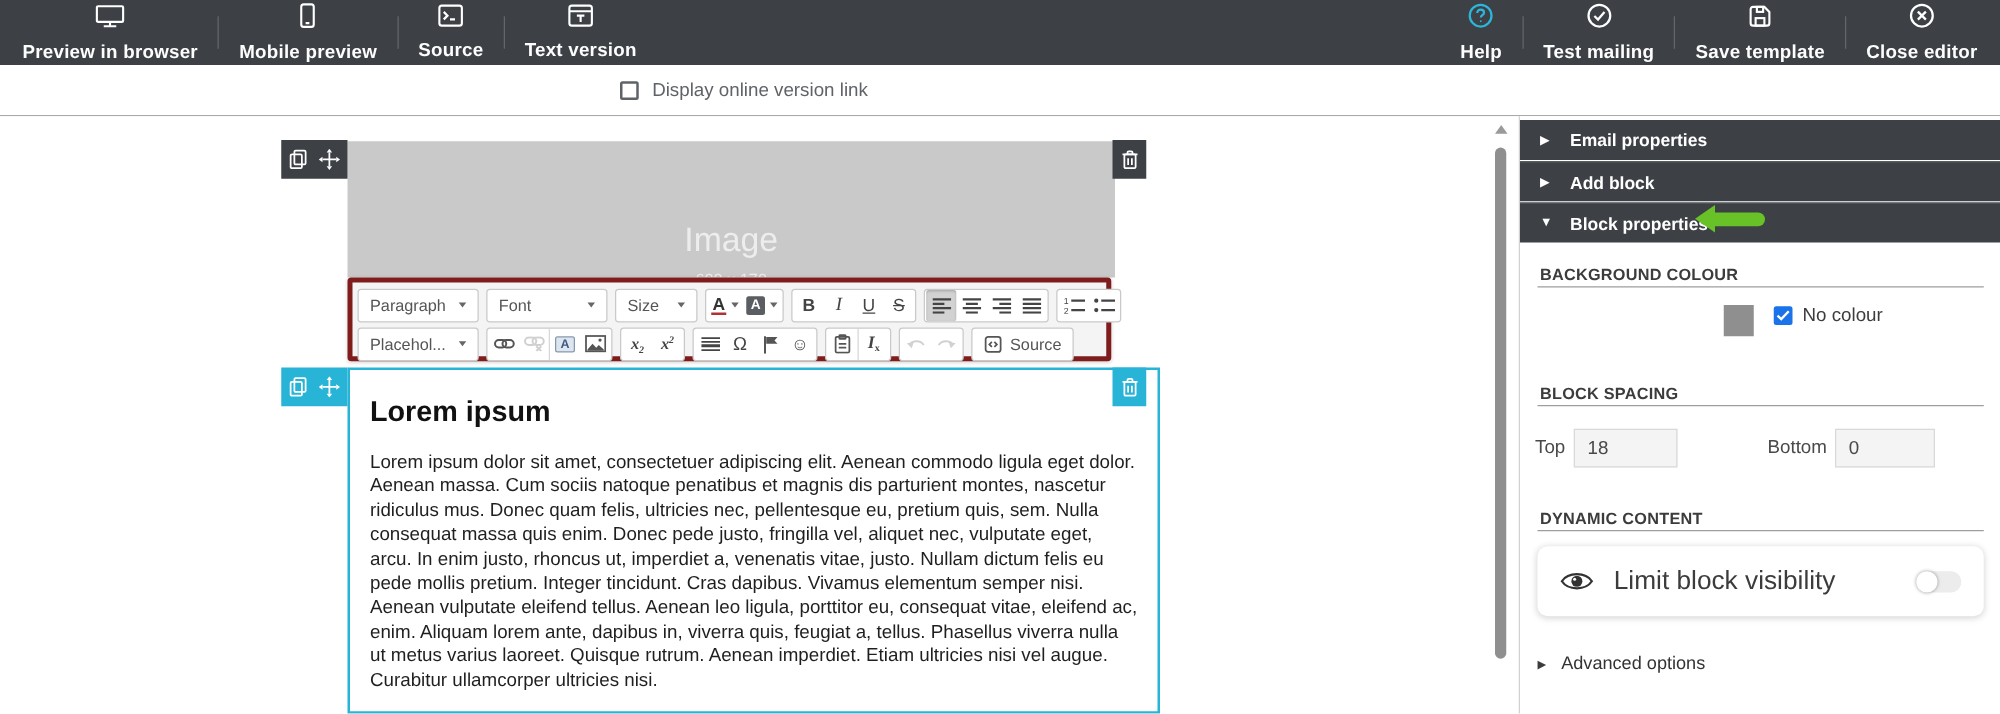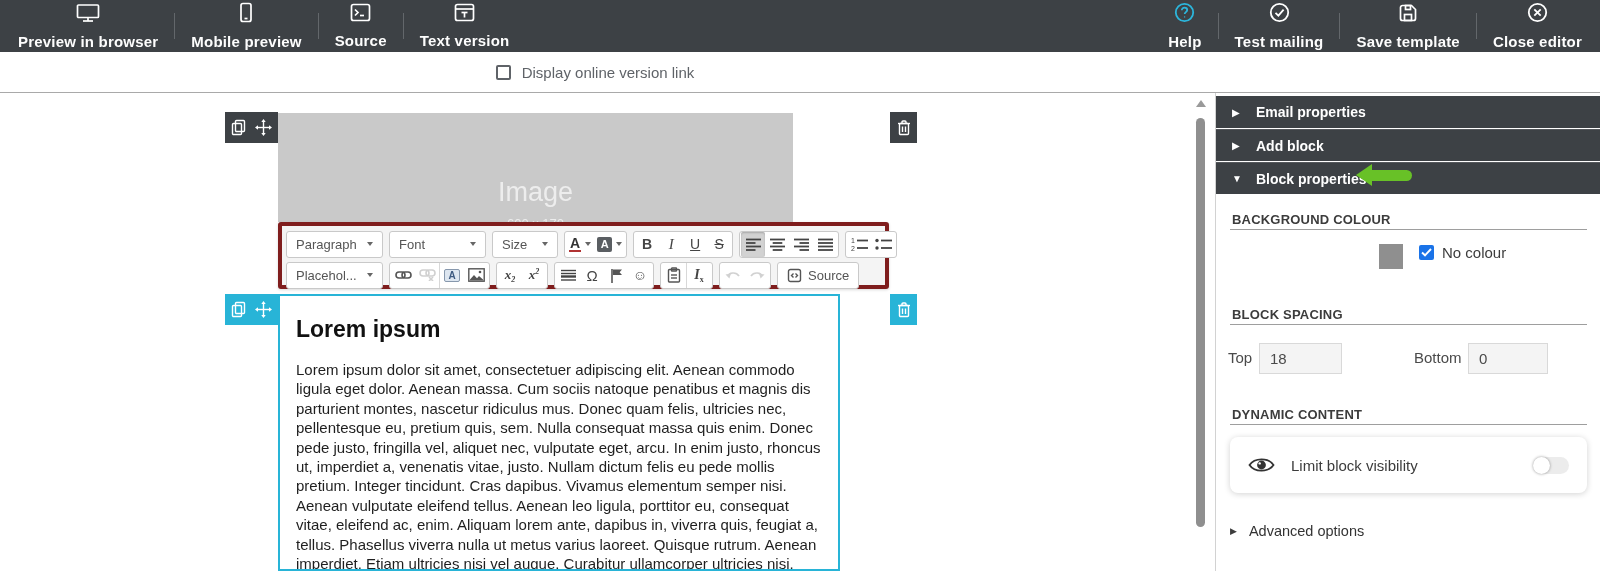"Image" .image-block { width: 515px -> 614px }
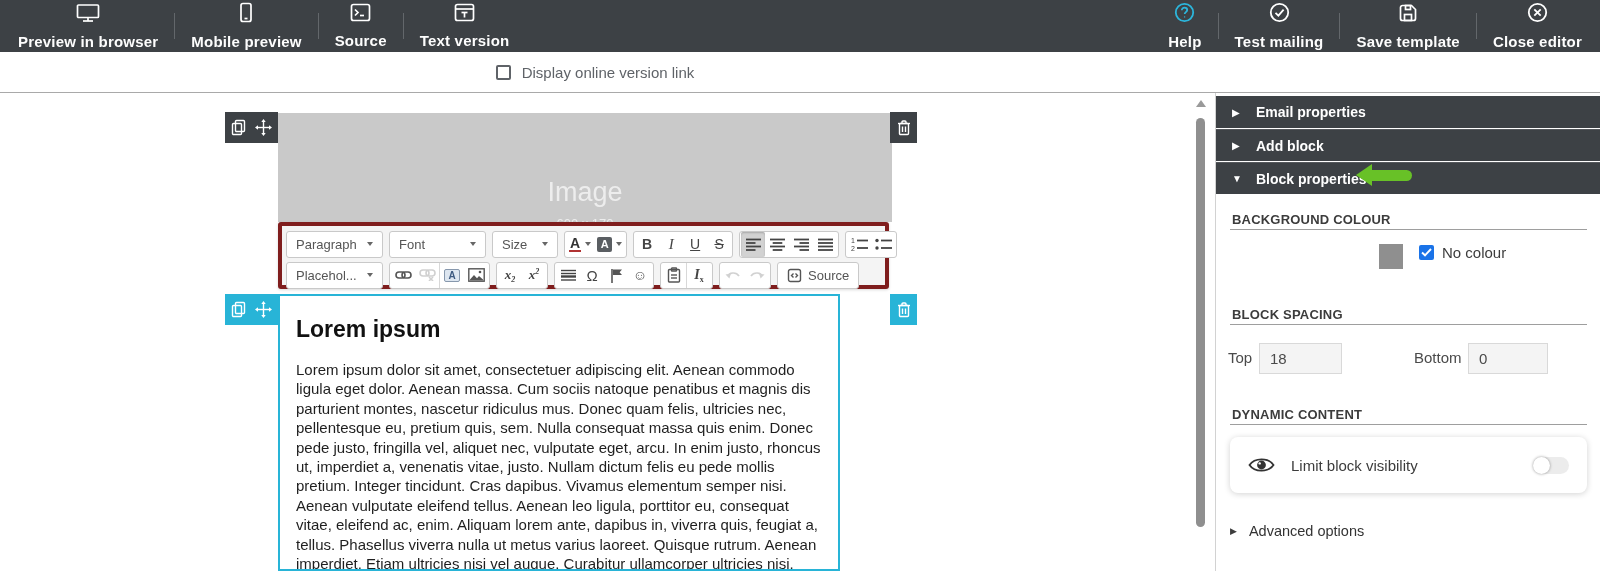"Lorem ipsum" .text-block { width: 562px -> 650px }
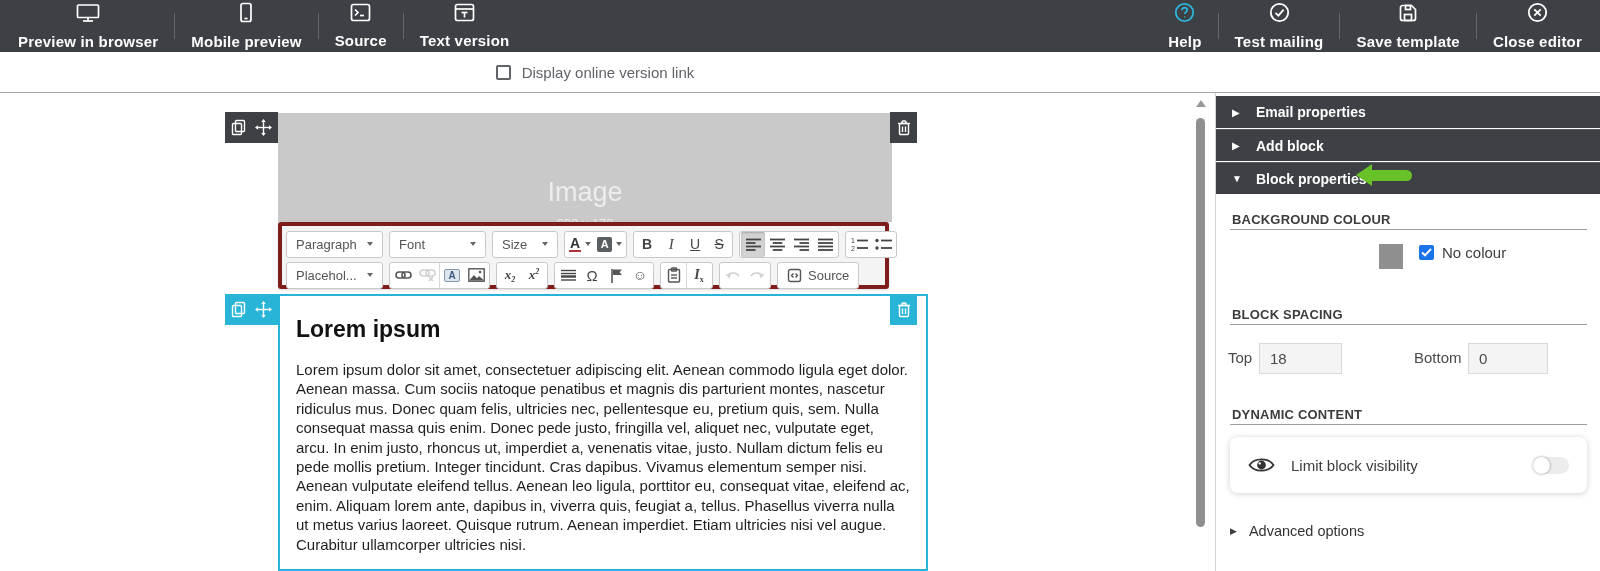"Limit block visibility" .dc-label { font-size: 15px -> 21px }
